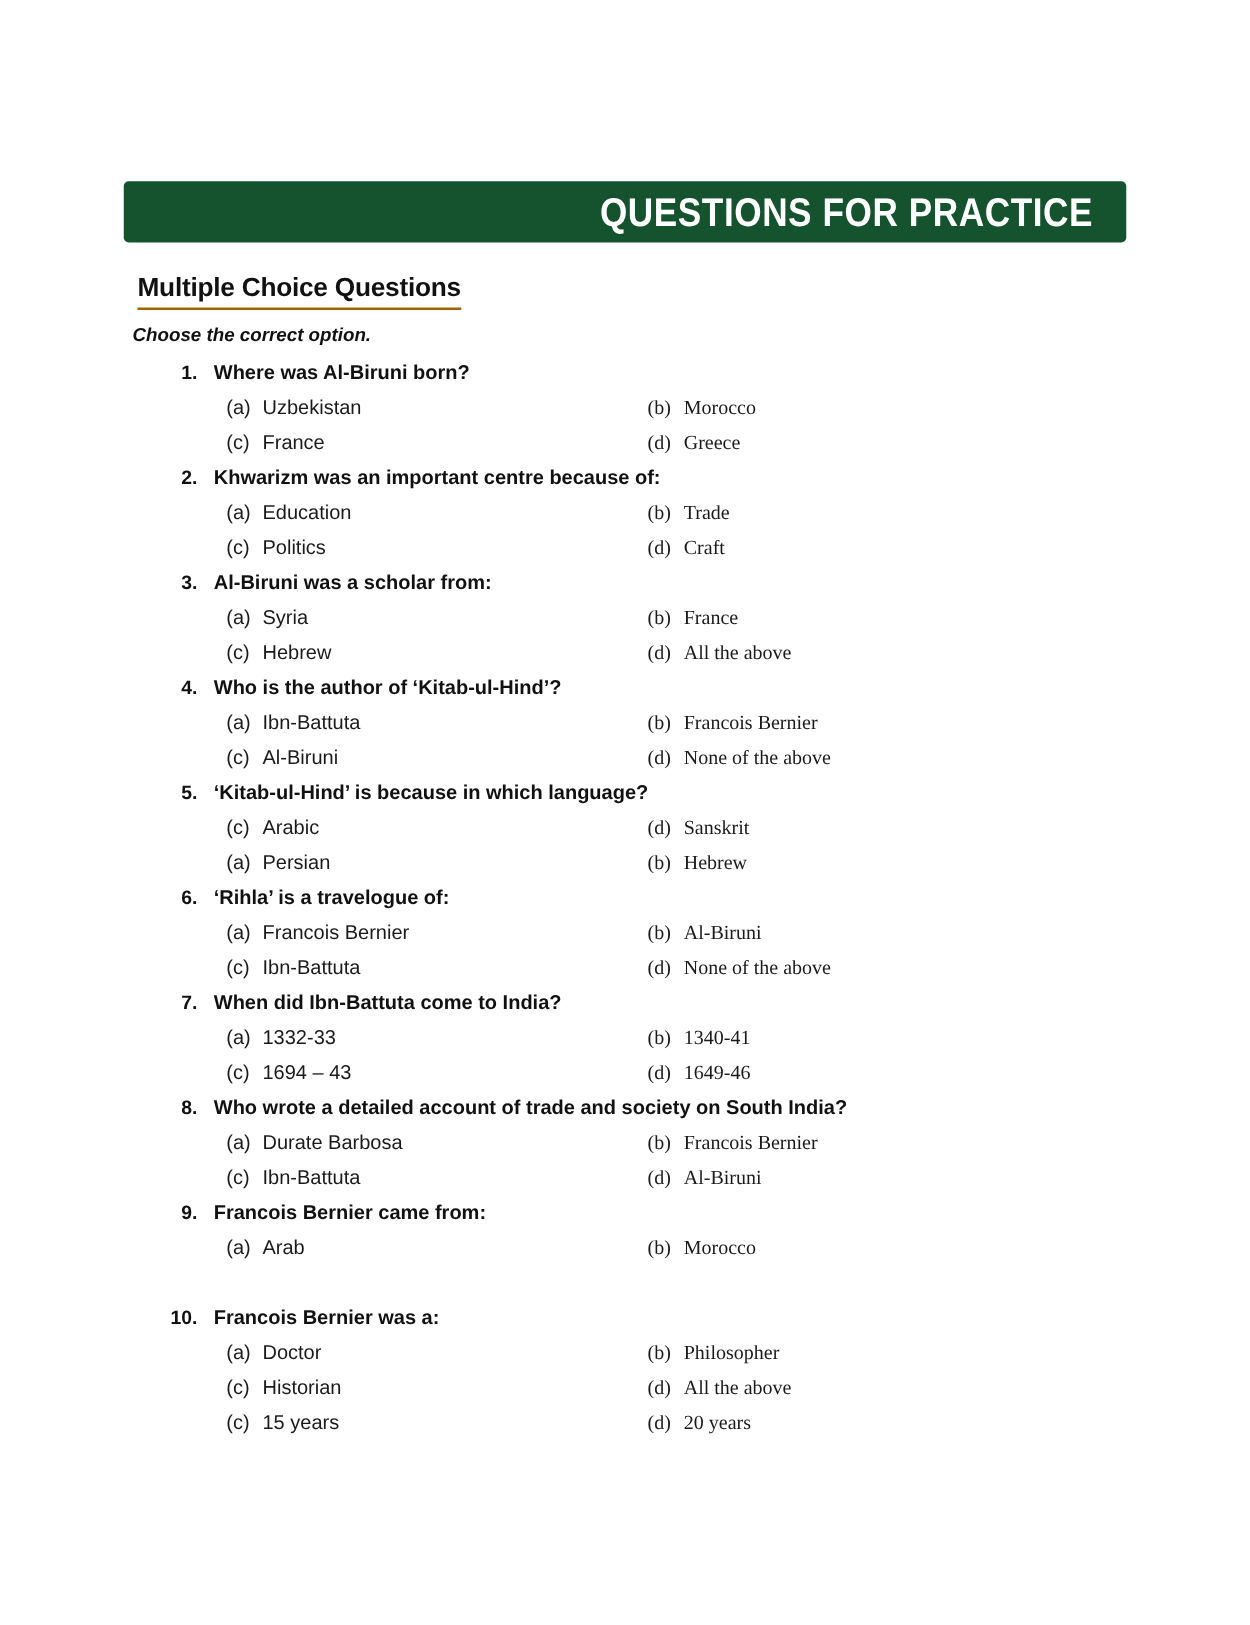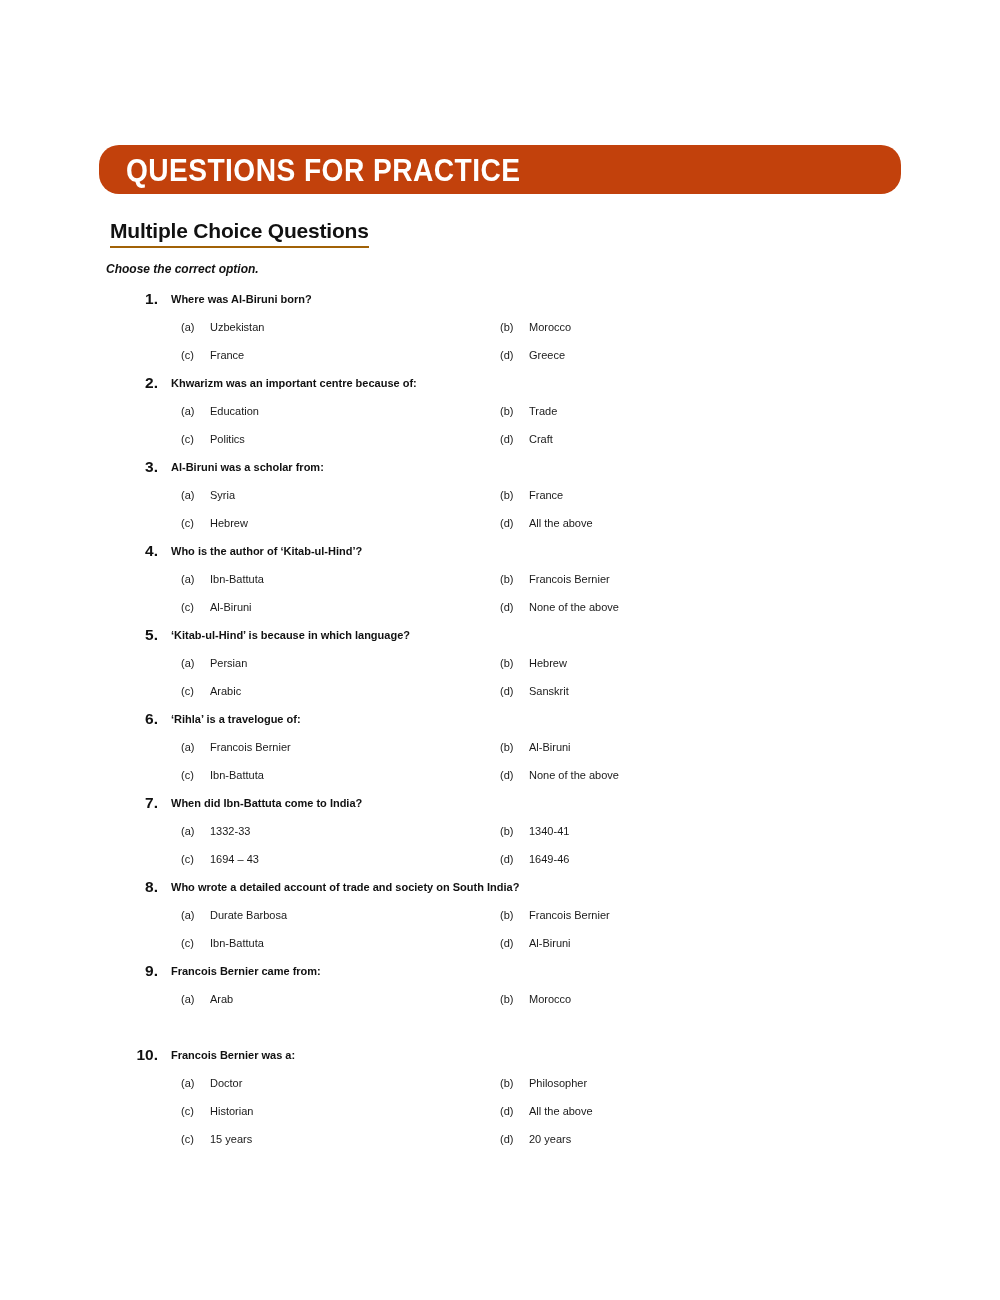"QUESTIONS FOR PRACTICE" .banner { background: #c2410c -> #14532d; border-radius: 20px -> 4px; justify-content: flex-start -> flex-end }
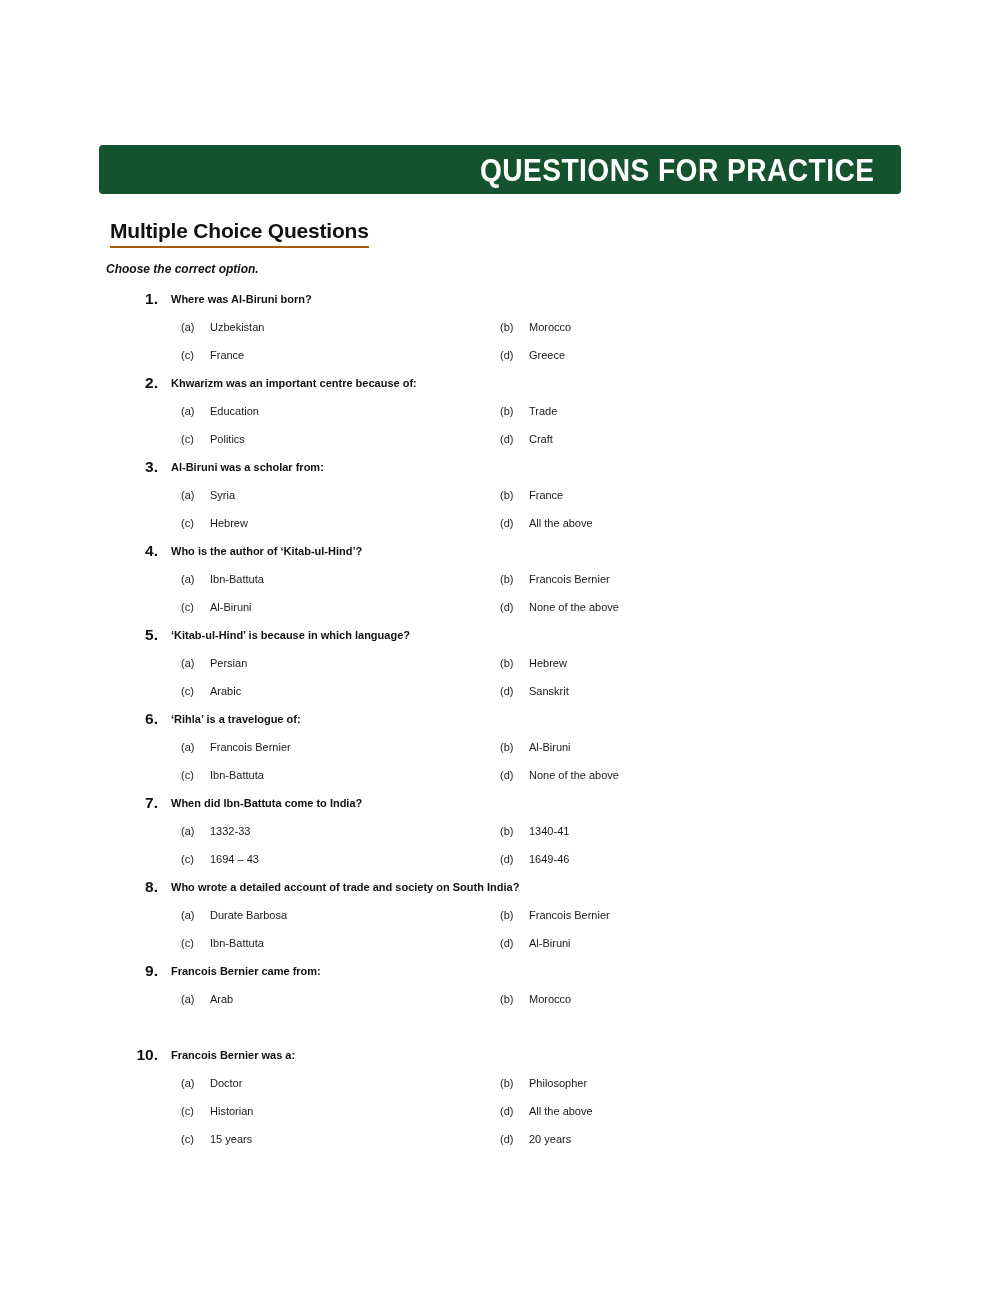"Choose the correct option." .instruction { font-size: 12px -> 15px }
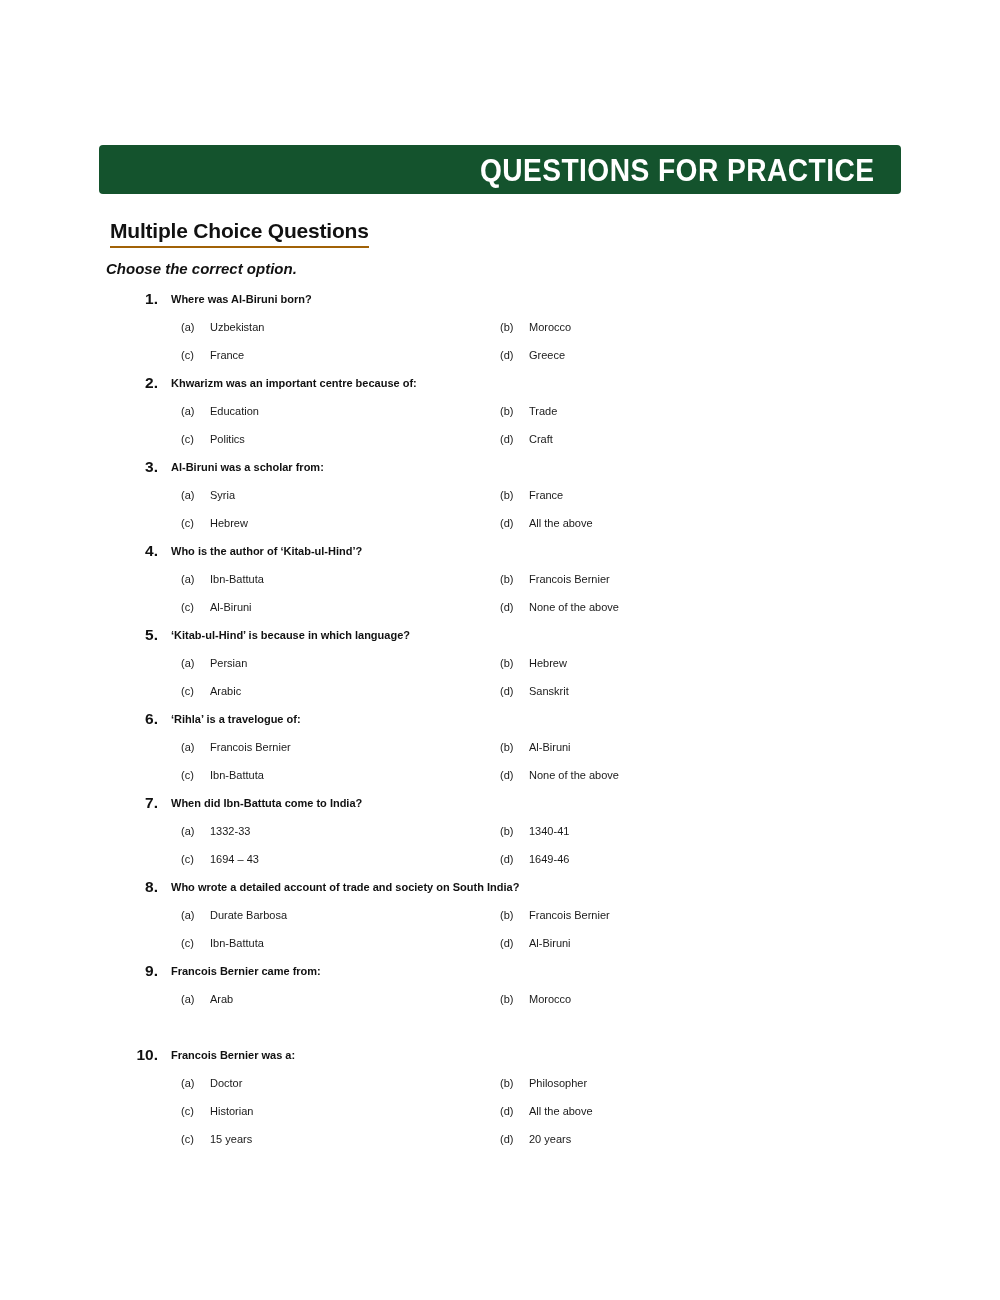"Where was Al-Biruni born?" .q-text { font-size: 11px -> 16px }
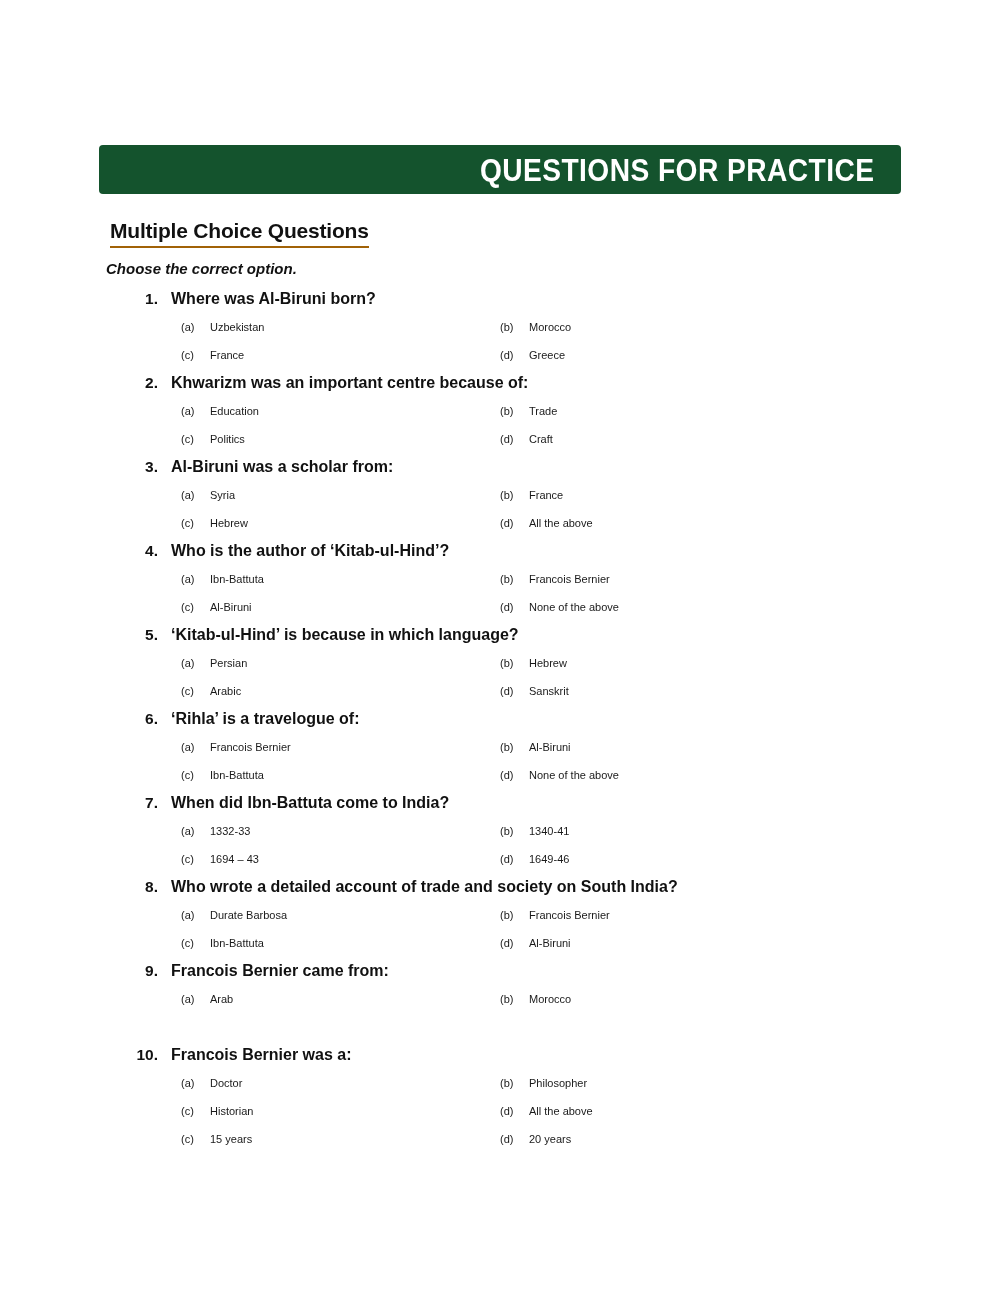"(a) Uzbekistan" .opt { font-size: 11px -> 16px }
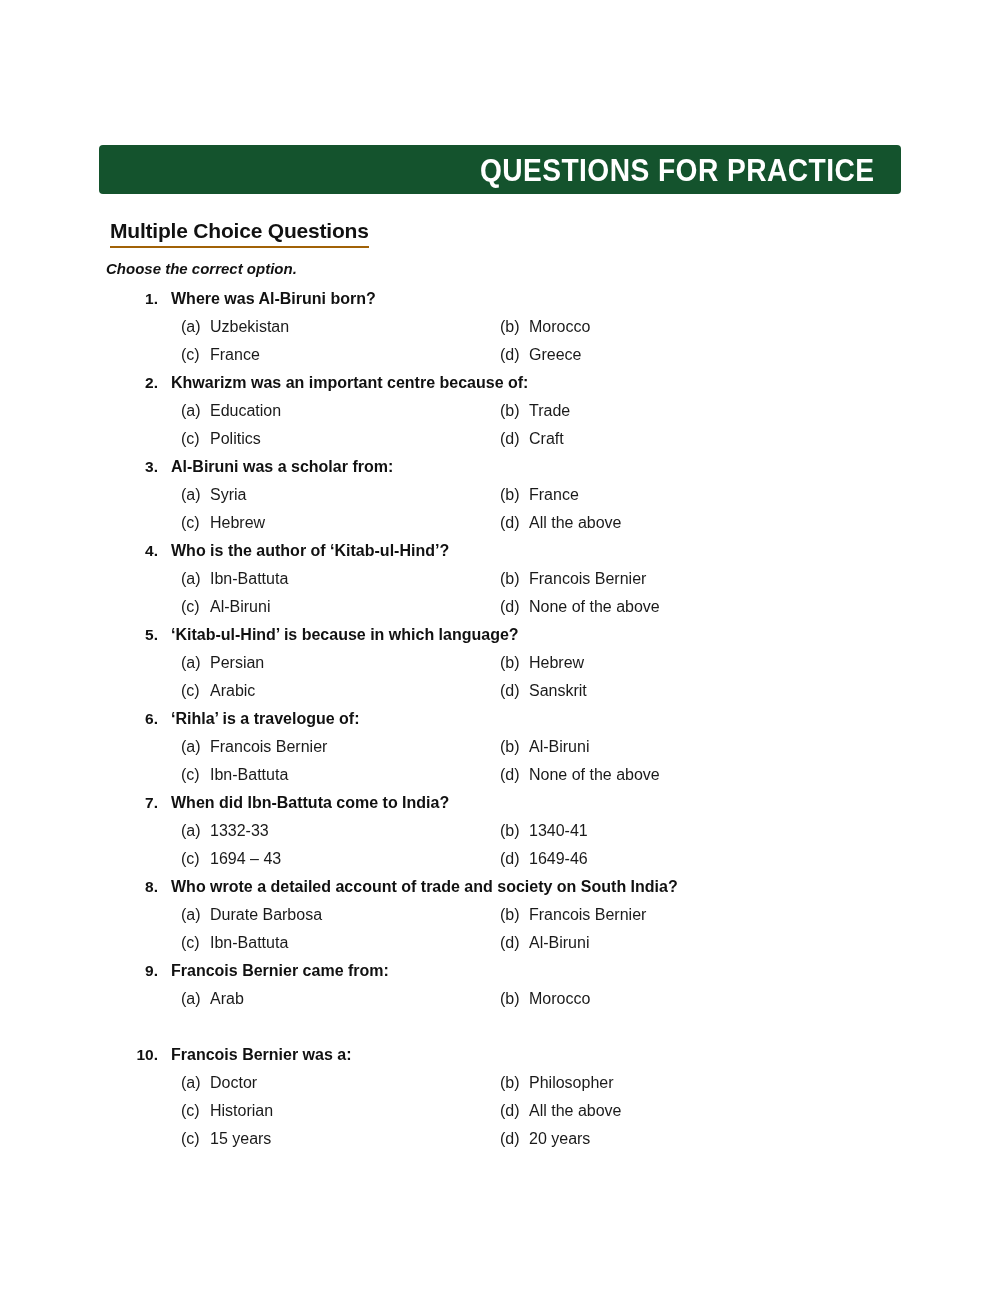"(b) Morocco" .opt.col-right { font-family: none -> Liberation Serif, serif; left: 500px -> 518px }
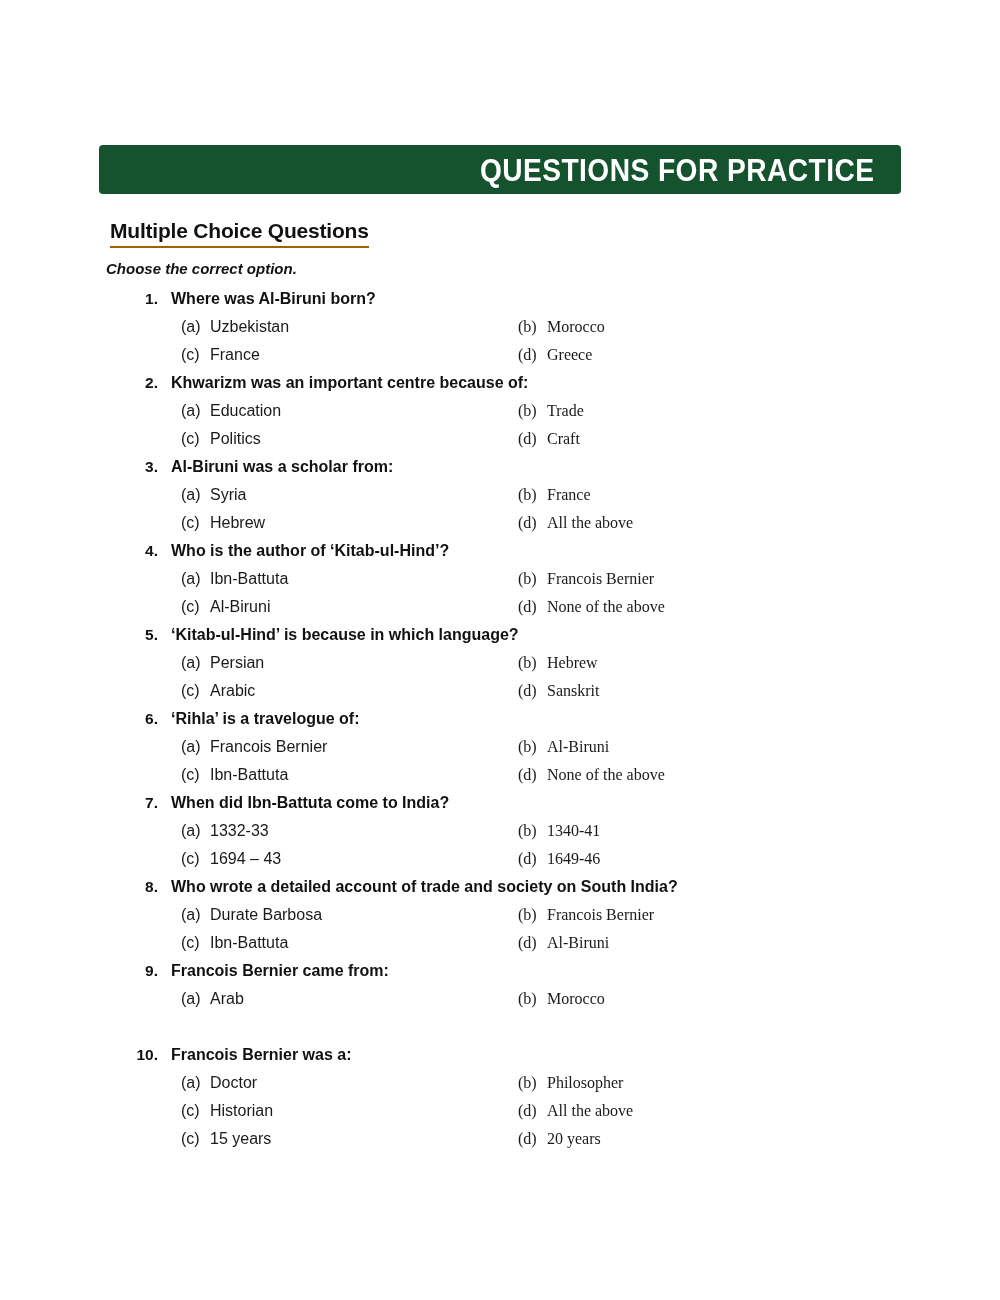"(a) Persian" div.opt-row { order: before "(c) Arabic" -> after "(c) Arabic" }
